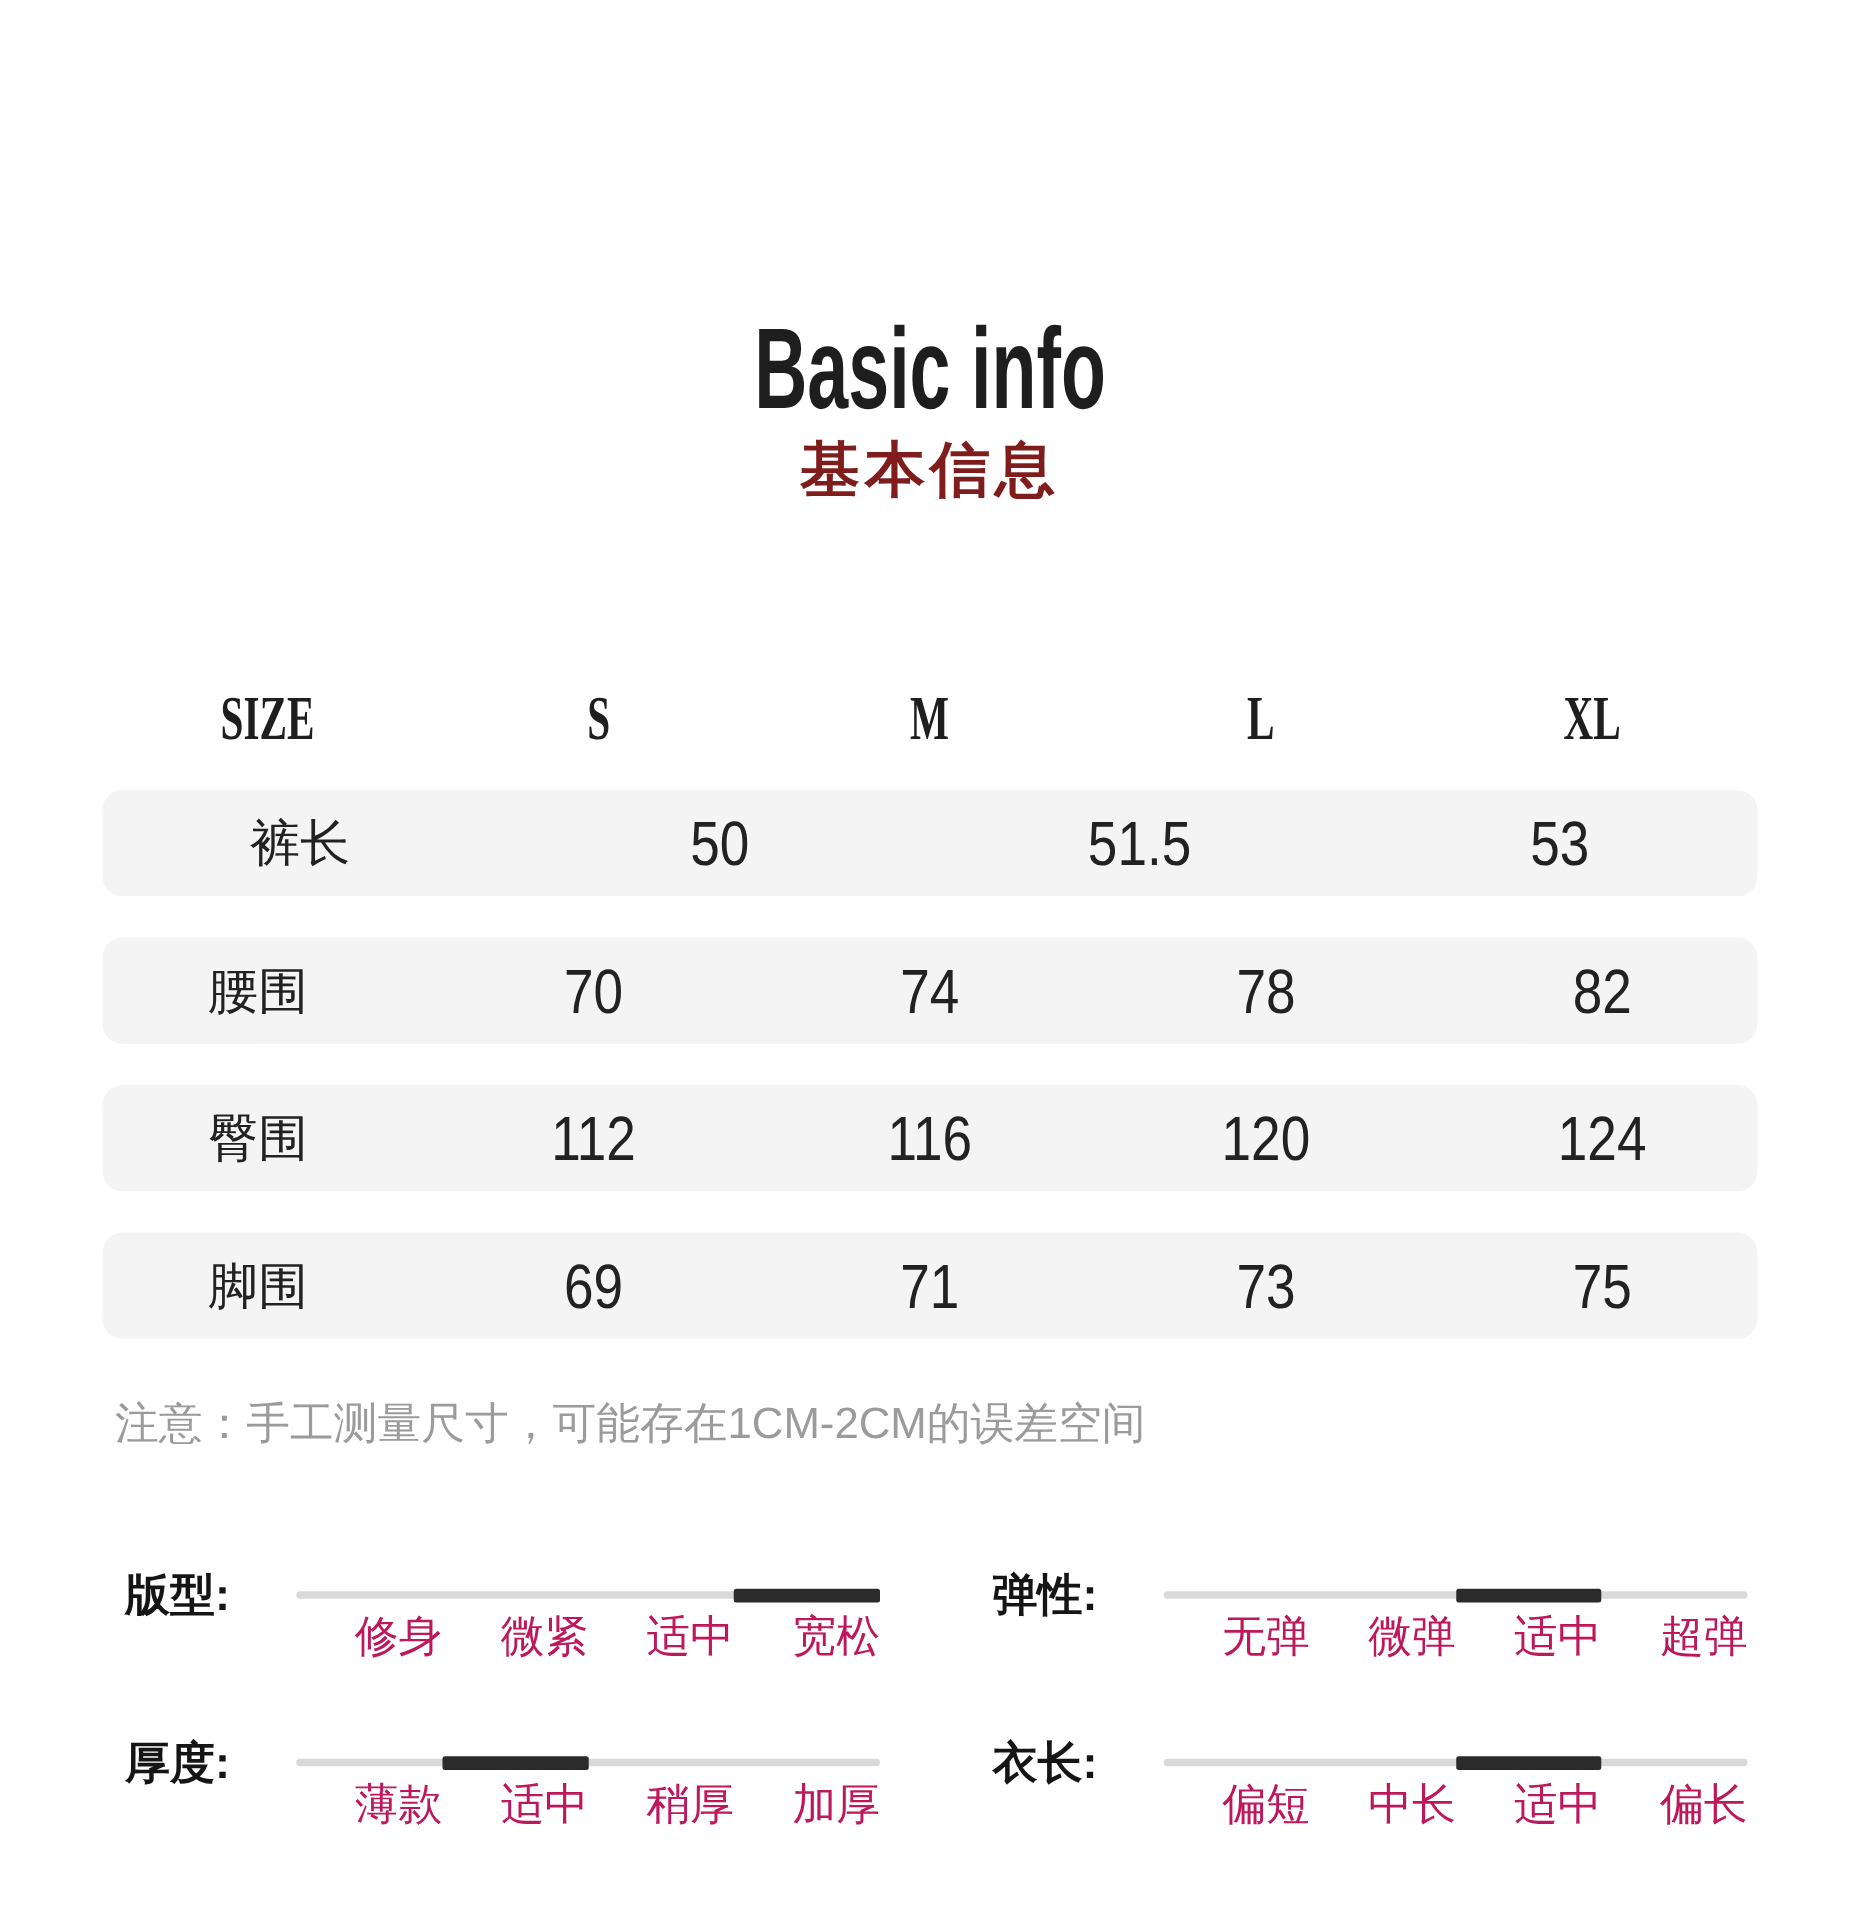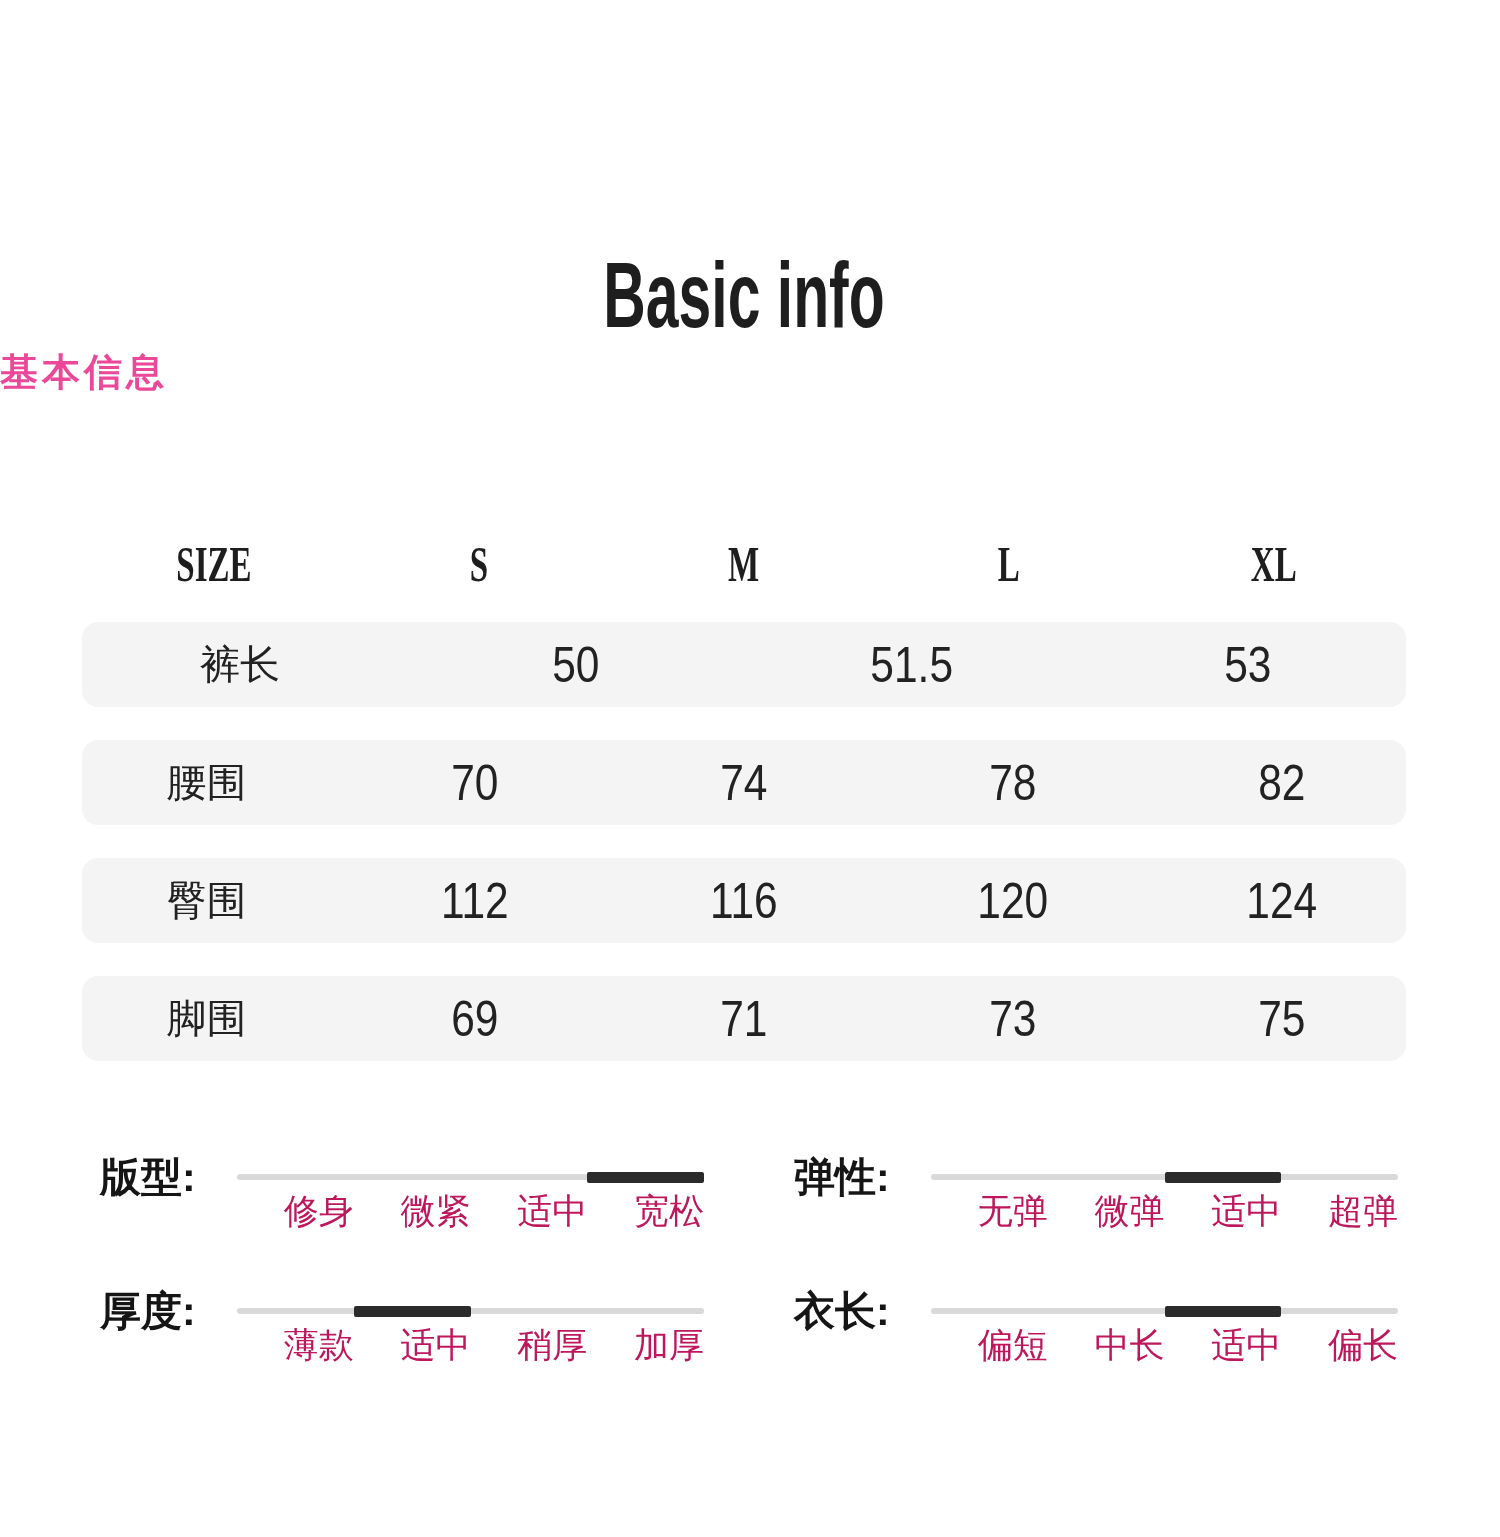"基本信息" .subtitle { color: #ec4899 -> #7f1d1d; font-size: 38px -> 48px; text-align: left -> center }
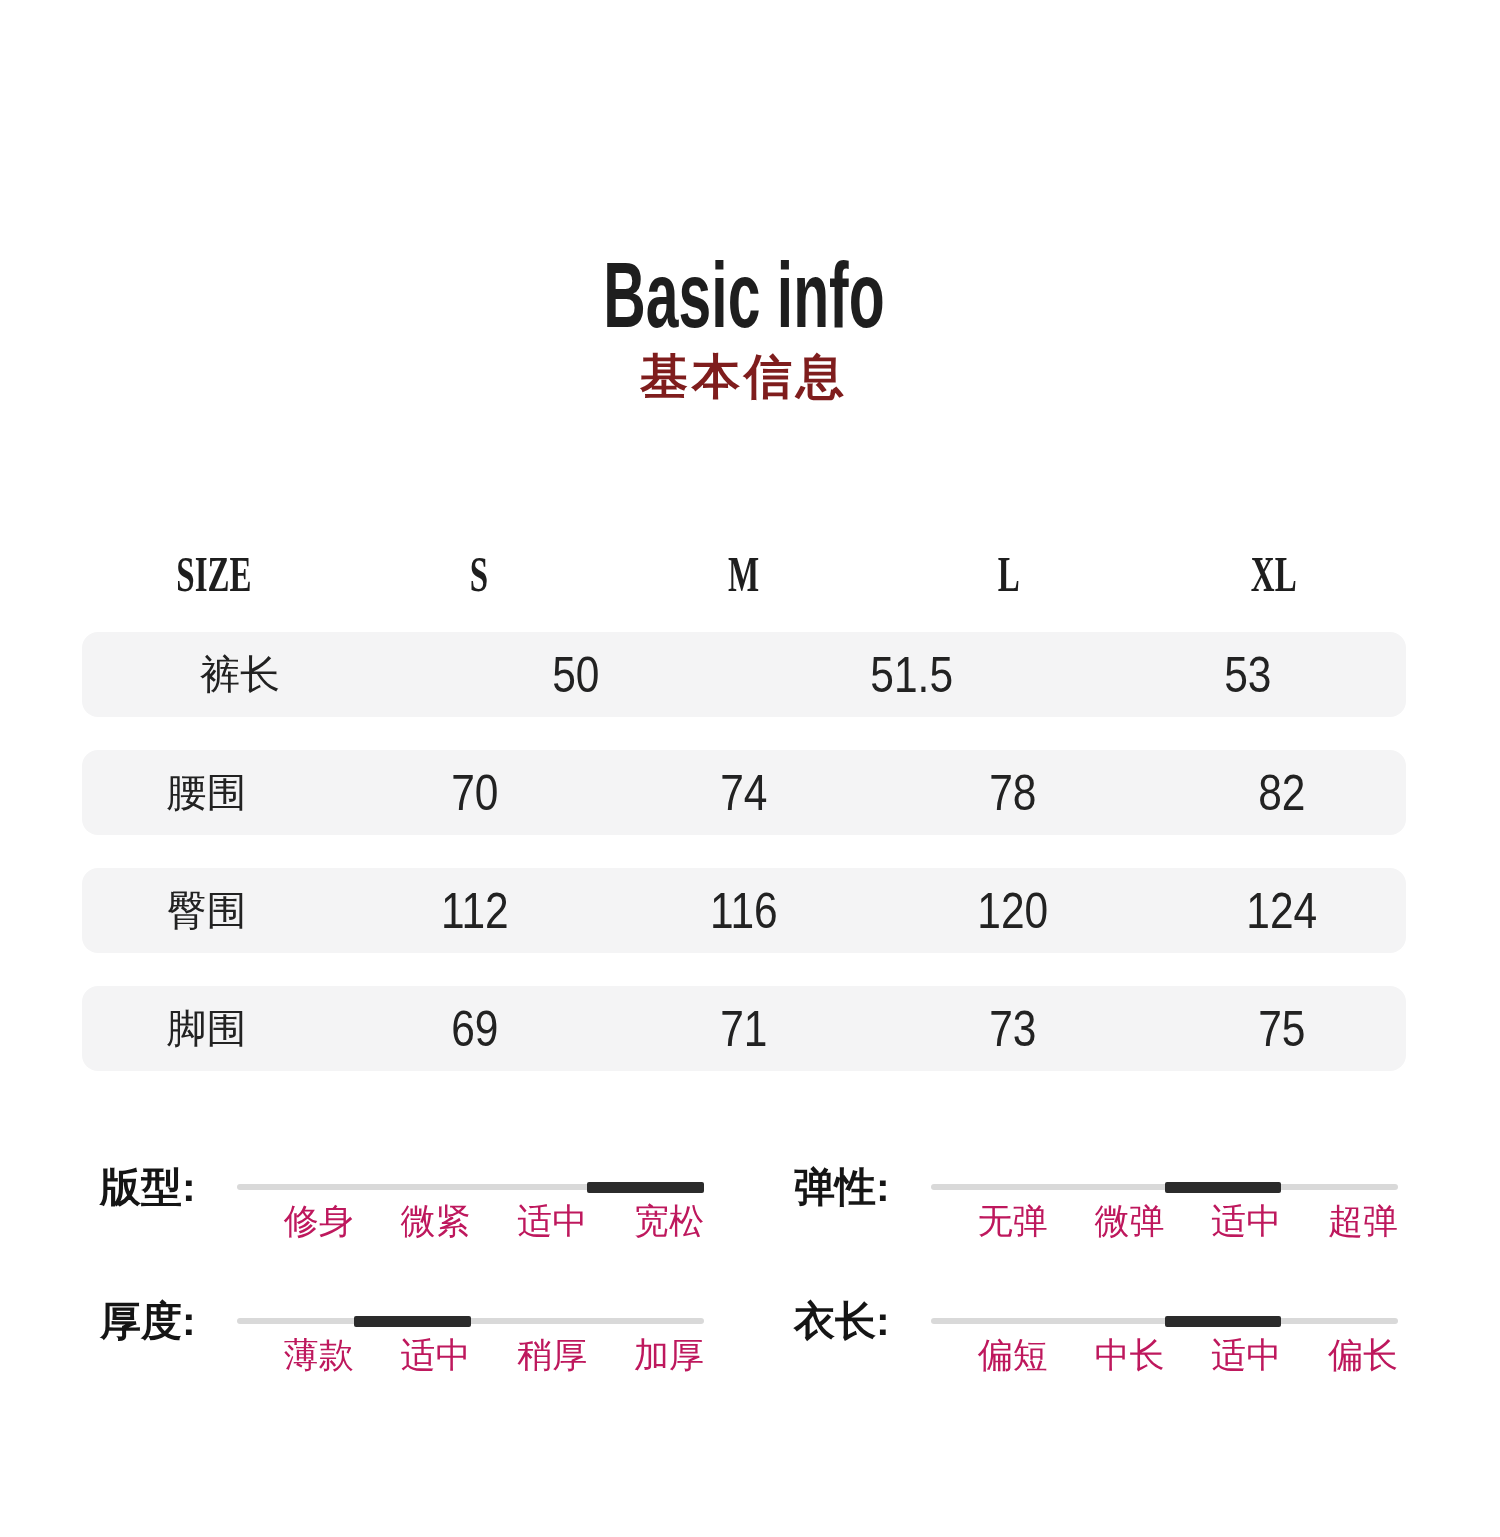"注意：手工测量尺寸，可能存在1CM-2CM的误差空间" p.note { html: none -> <p>注意：手工测量尺寸，可能存在1CM-2CM的误差空间</p> }
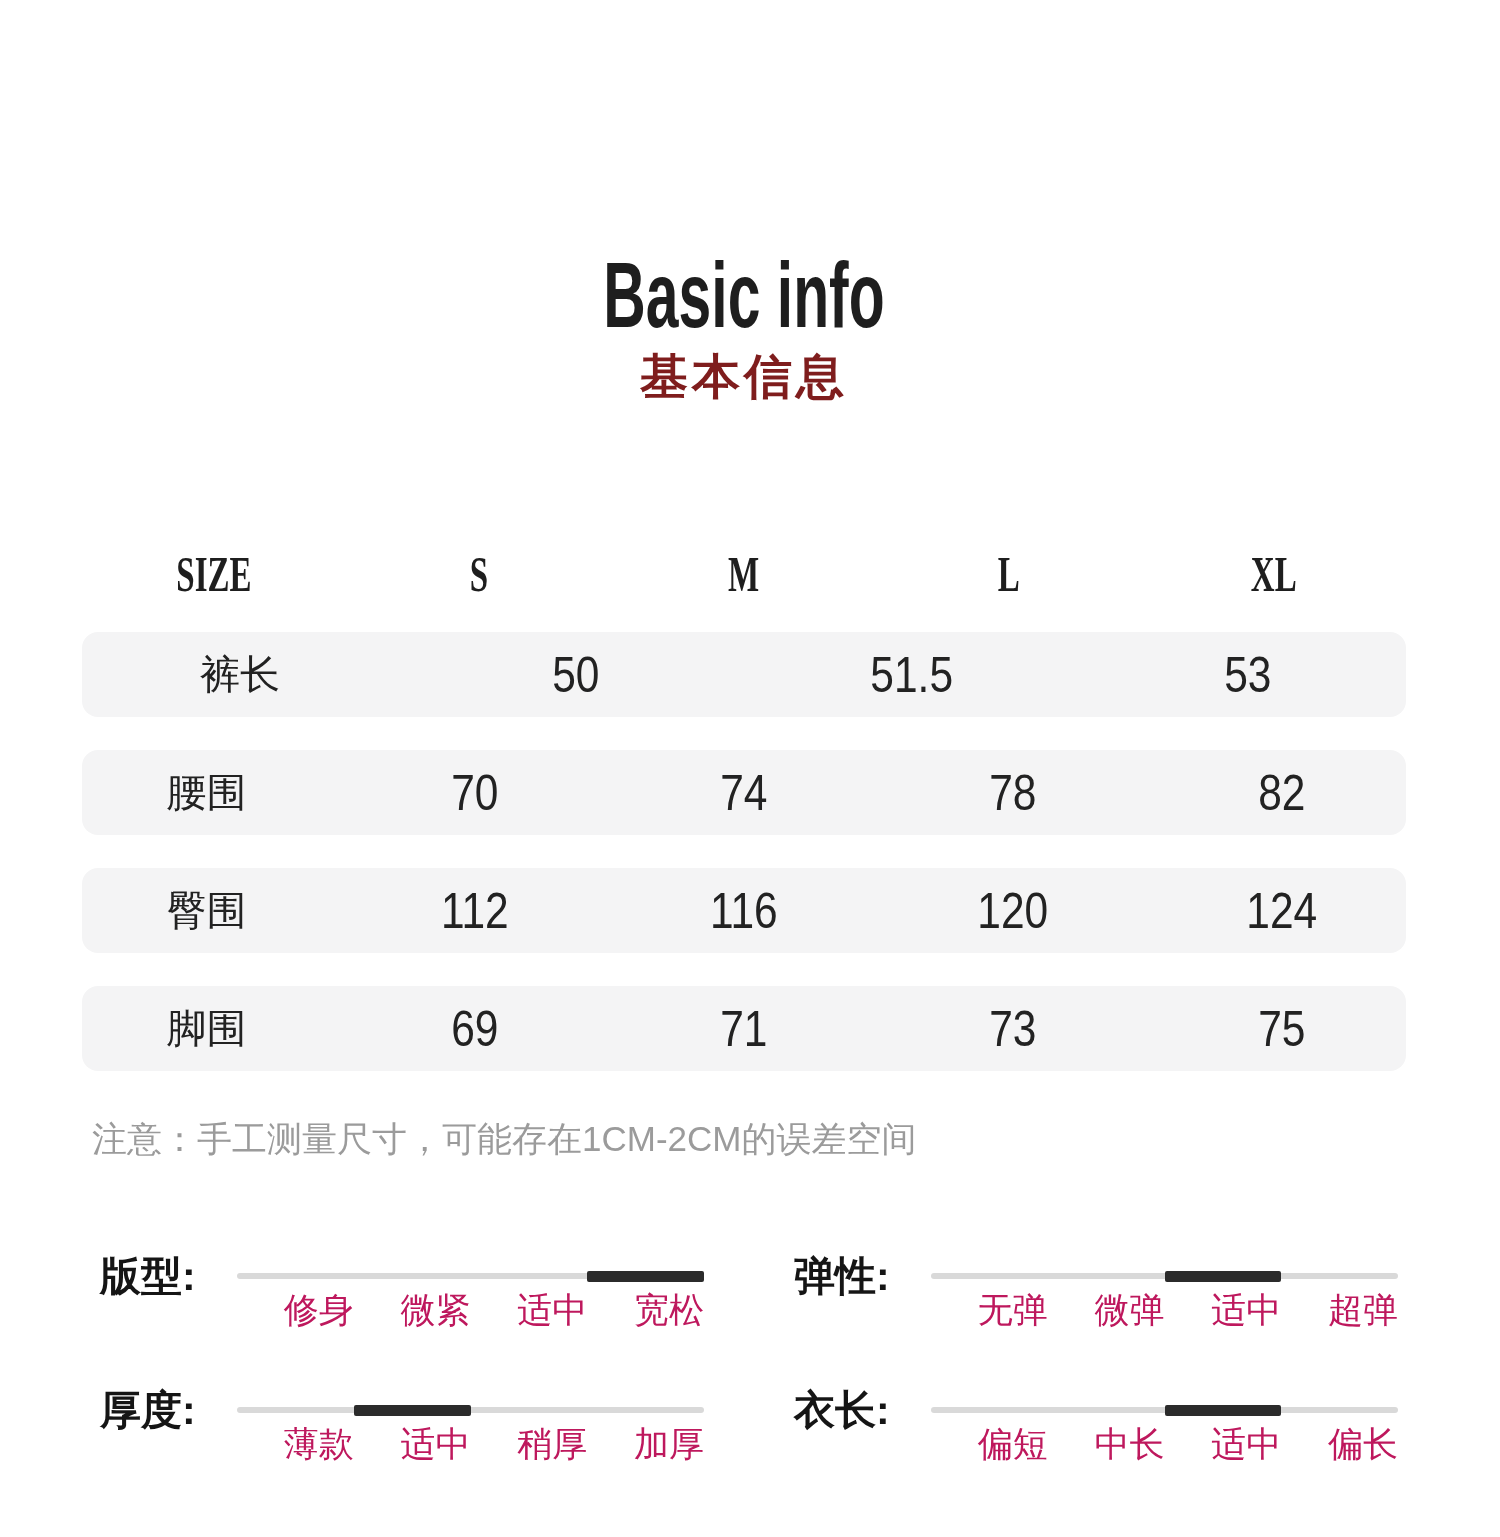"版型:" .attr-label { font-size: 41px -> 36px }
